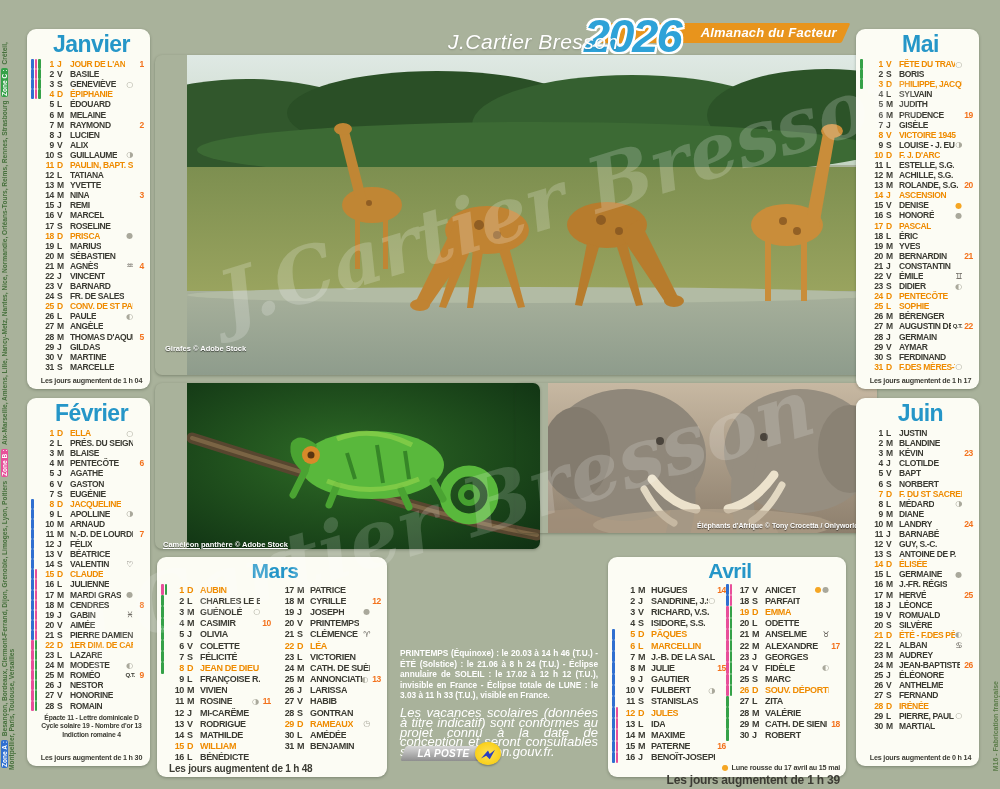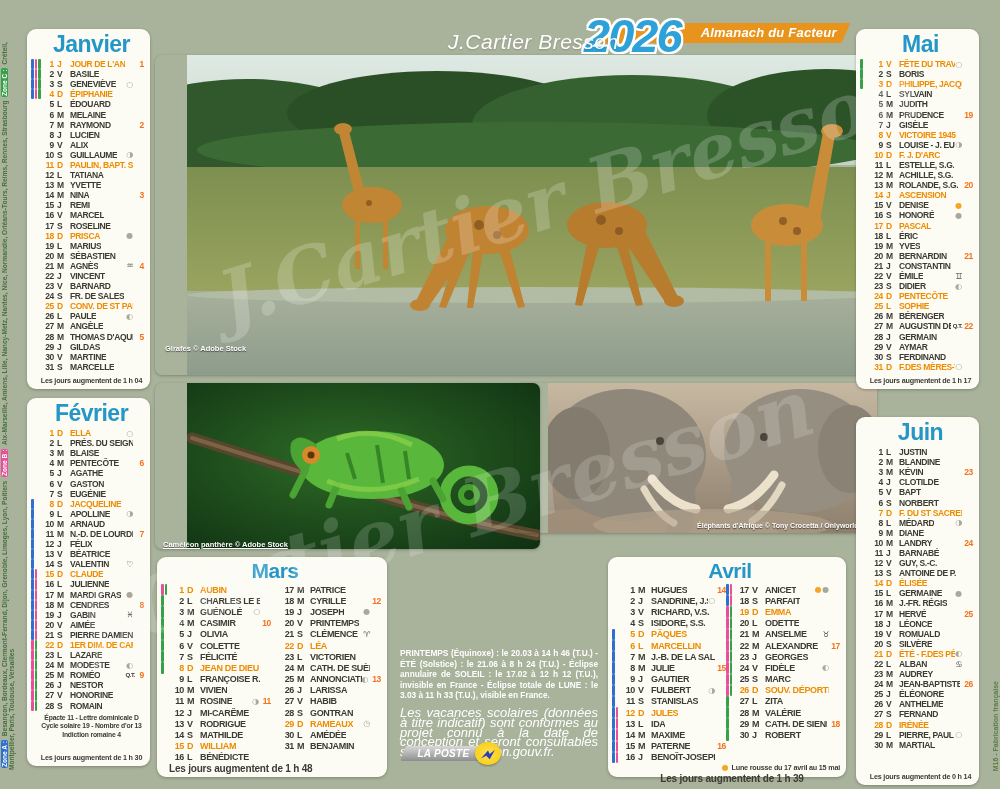"Juin" div.panel { margin-top: 19px -> none }
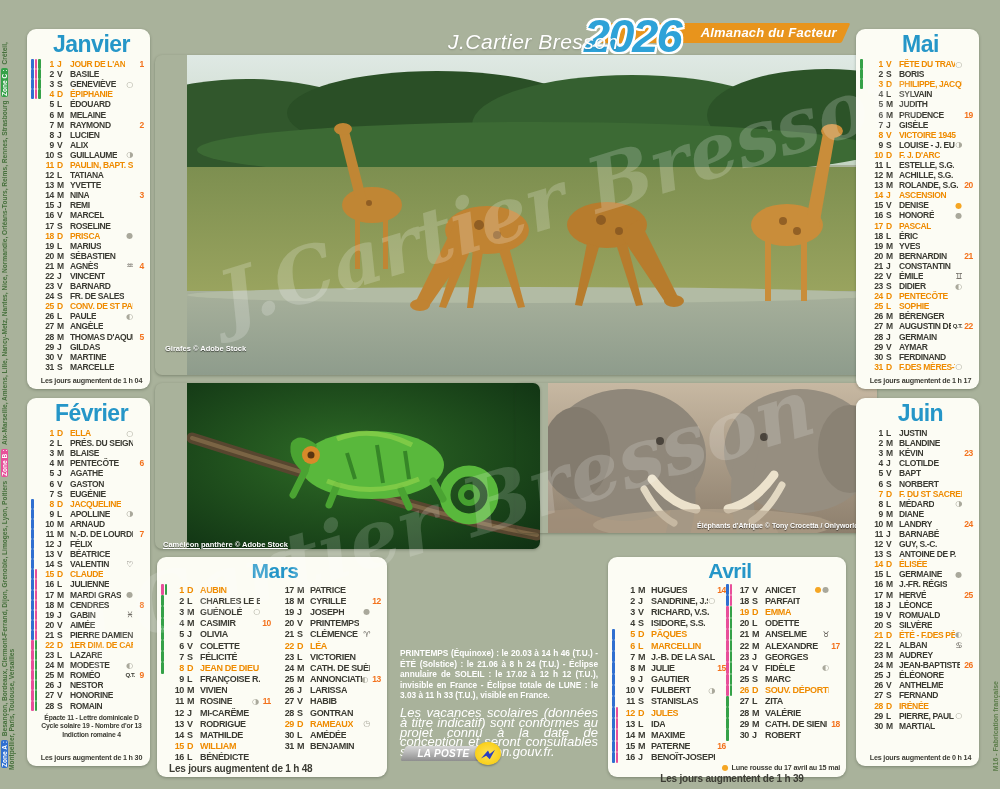"Les jours augmentent de 1 h 39" .apr-foot { font-size: 10px -> 12px; text-align: center -> right }
